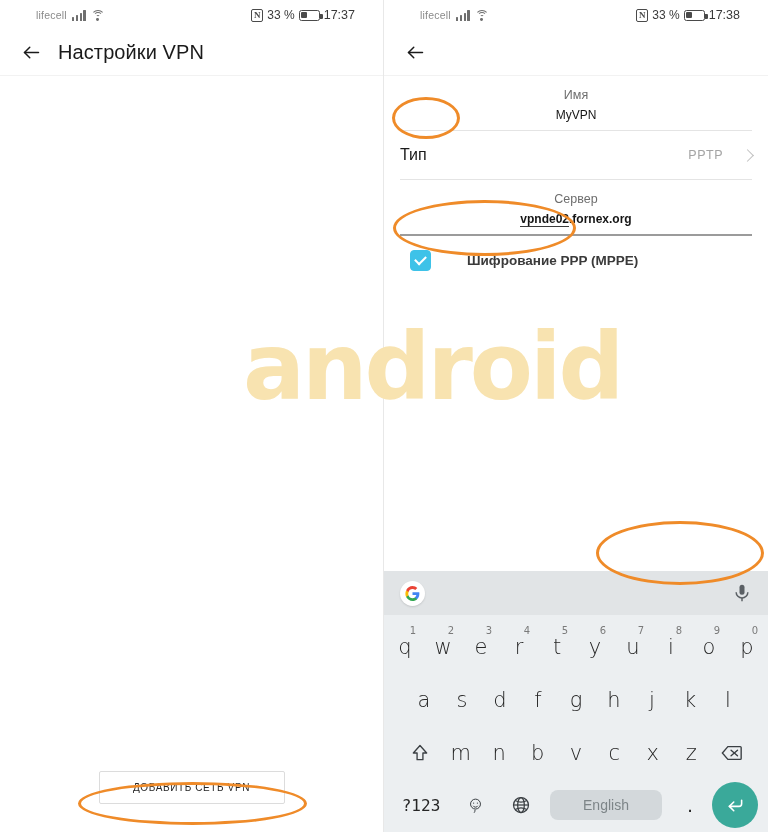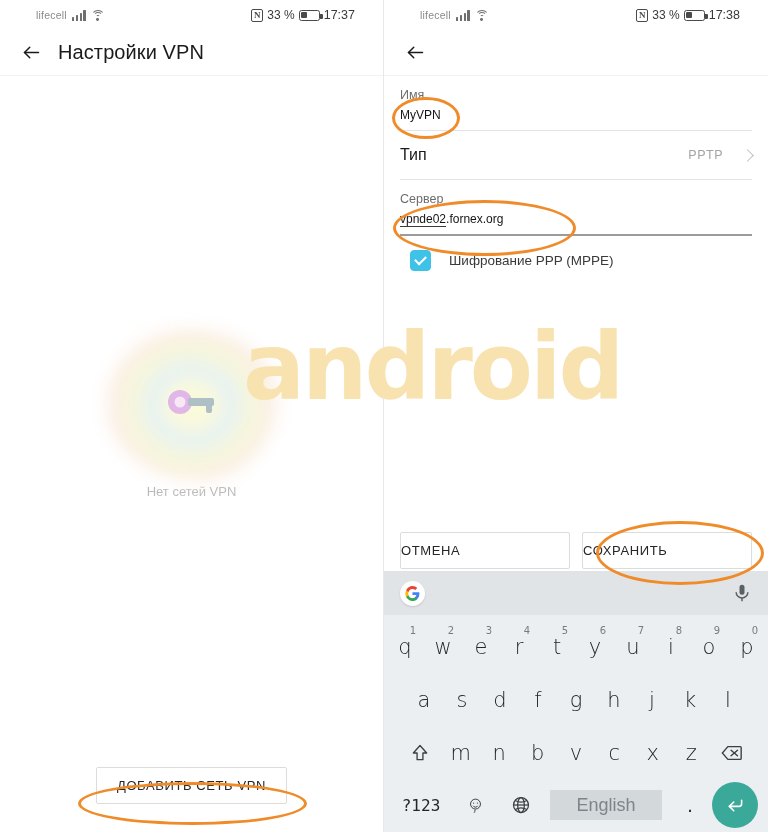"Имя" .form { text-align: none -> center }
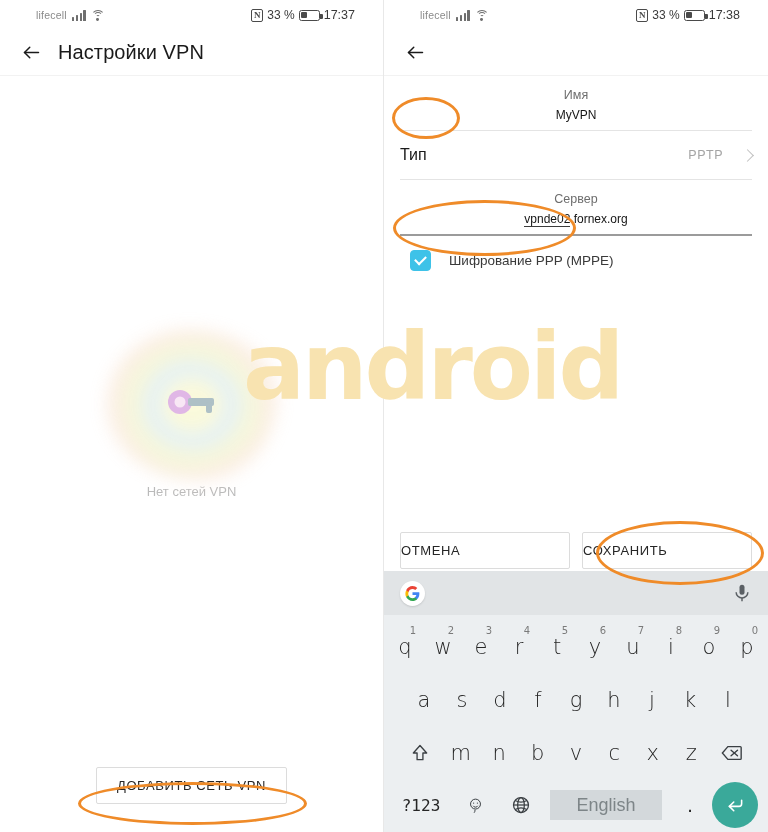"vpnde02.fornex.org" .field-value.link { font-weight: none -> bold }
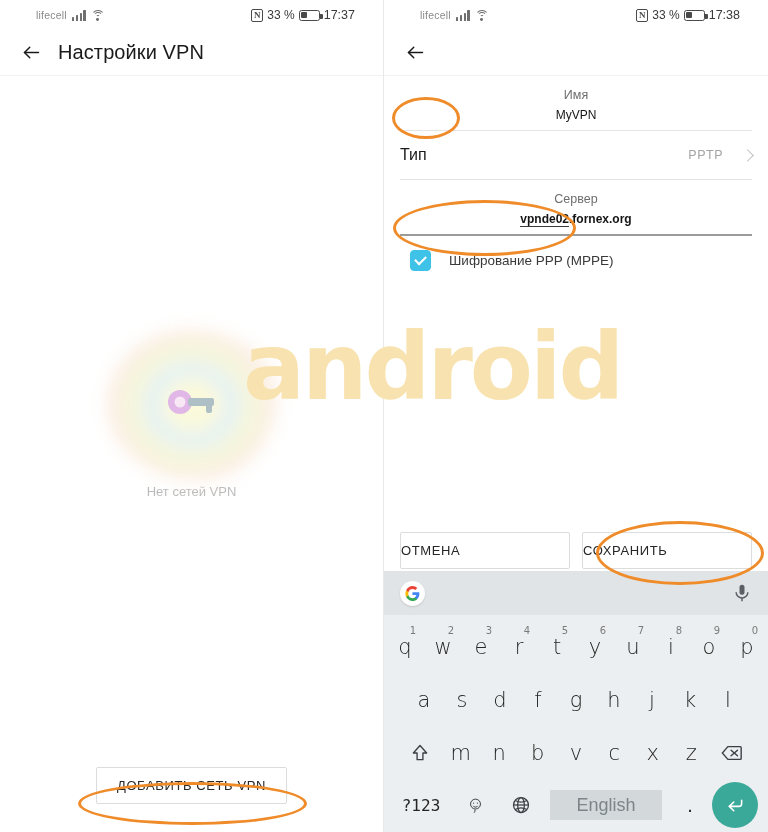"Шифрование PPP (MPPE)" .check-row { font-weight: none -> bold; gap: 18px -> 36px }
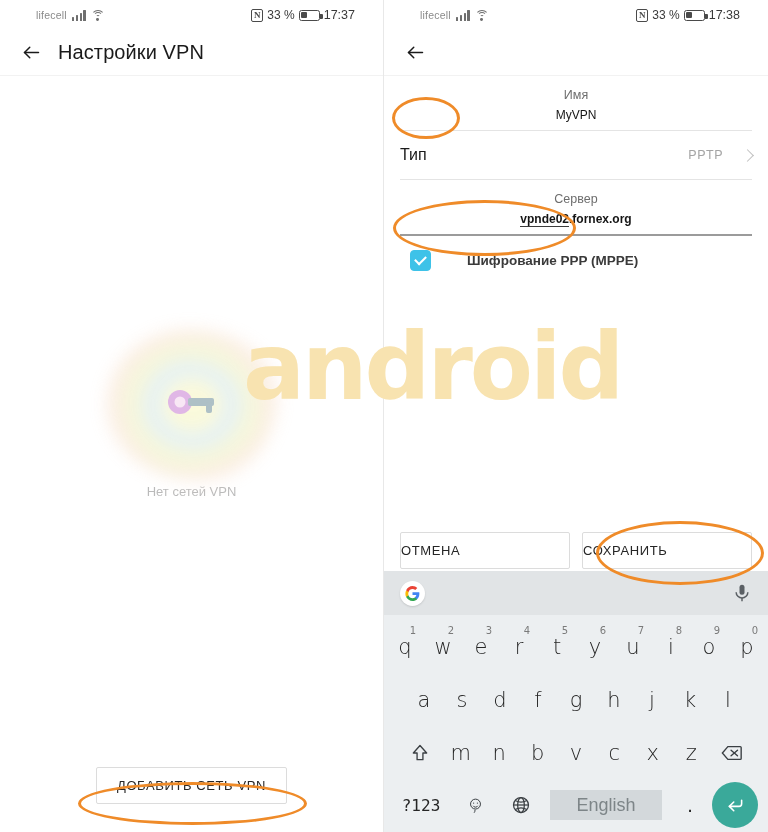"Нет сетей VPN" div.empty-state { html: <div> <div> <div></div> <div></div> <div></div> <div></div> <svg> <circle></circle> <circle></circle> <rect></rect> <rect></rect> </svg> </div> <div>Нет сетей VPN</div> </div> -> none }
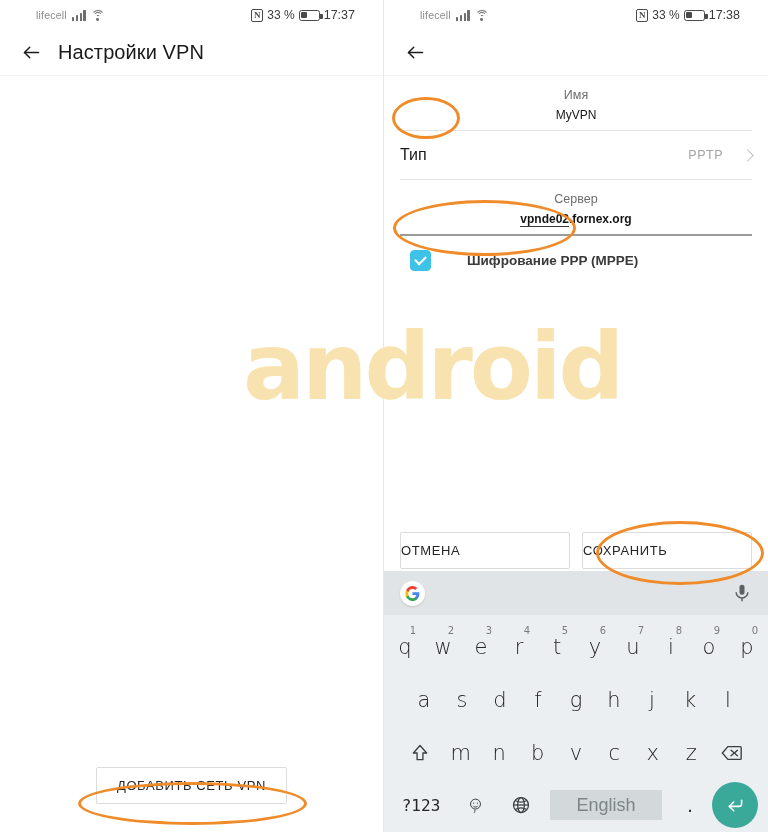"ОТМЕНА" div.actions { html: <div> <div>ОТМЕНА</div> <div>СОХРАНИТЬ</div> </div> -> none }
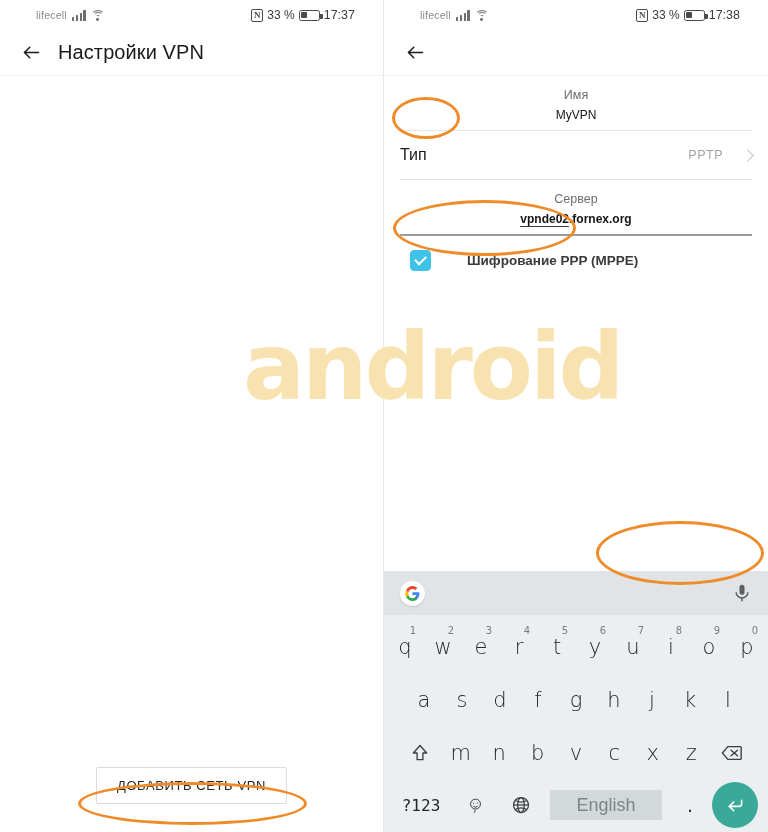"ДОБАВИТЬ СЕТЬ VPN" .btn-outline { font-size: 13px -> 10px }
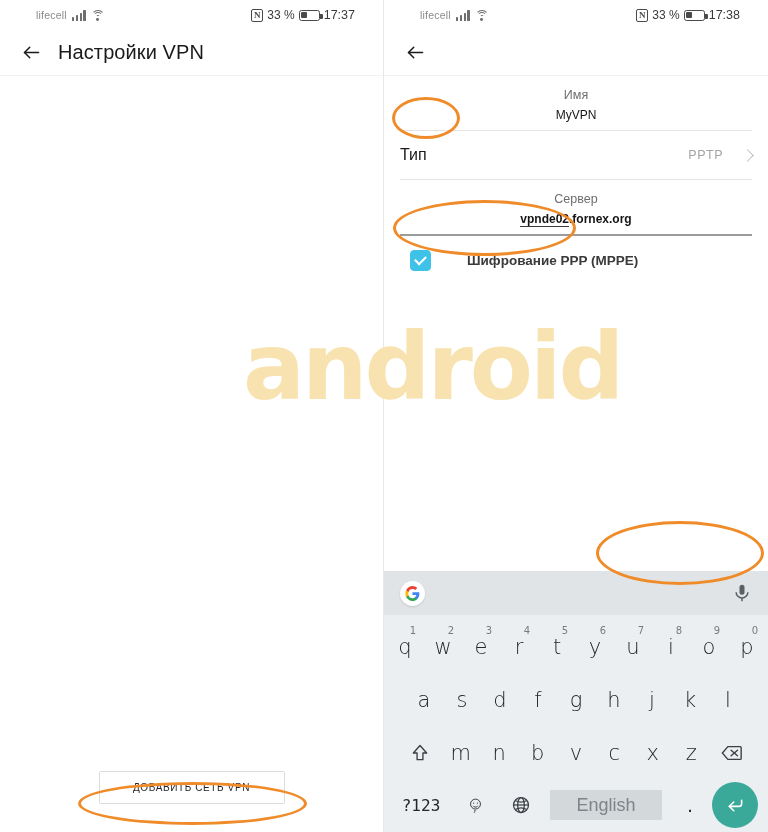"English" .k-space { border-radius: 0 -> 8px; font-size: 18px -> 14px }
